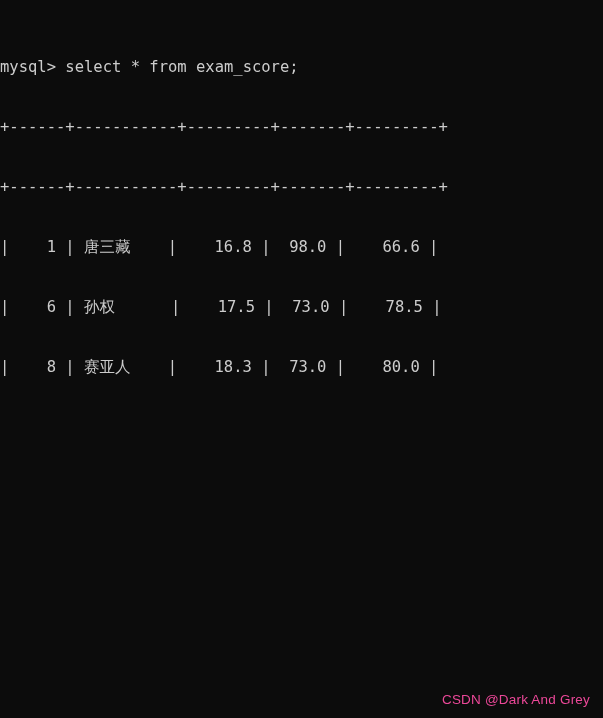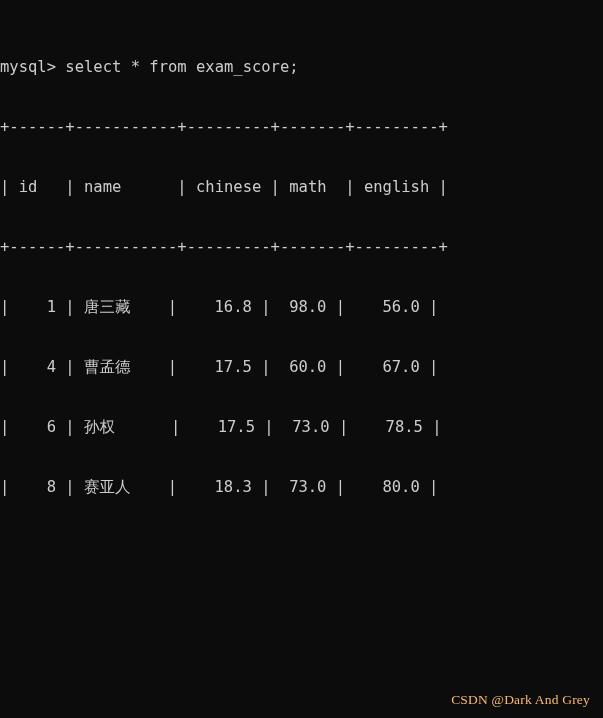"| id | name |" div.line { html: <div>| id | name | chinese | math | english |</div> -> none }
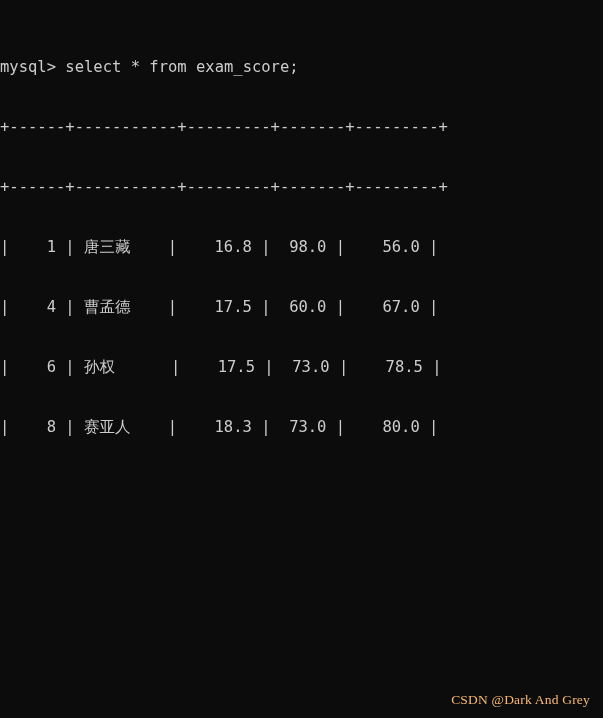"| 1 | 唐三藏 |" div.line { text: 56.0 -> 66.6 }
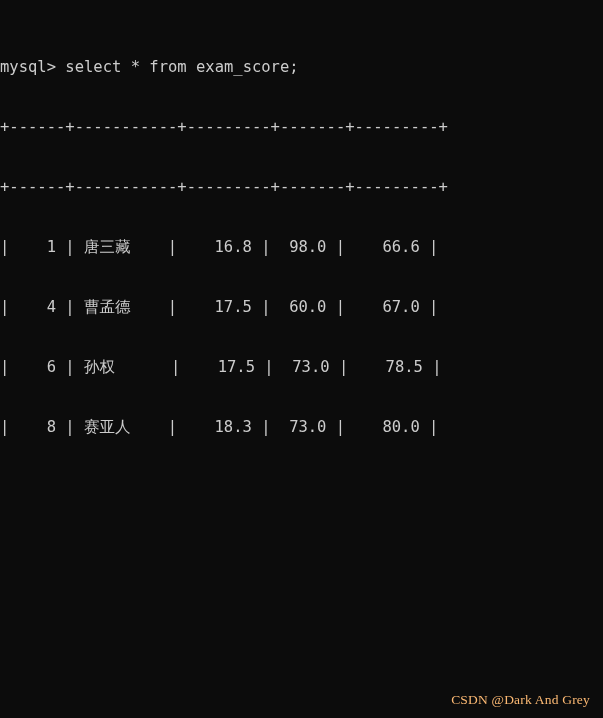"| 4 | 曹孟德 |" div.line { html: <div>| 4 | 曹孟德 | 17.5 | 60.0 | 67.0 |</div> -> none }
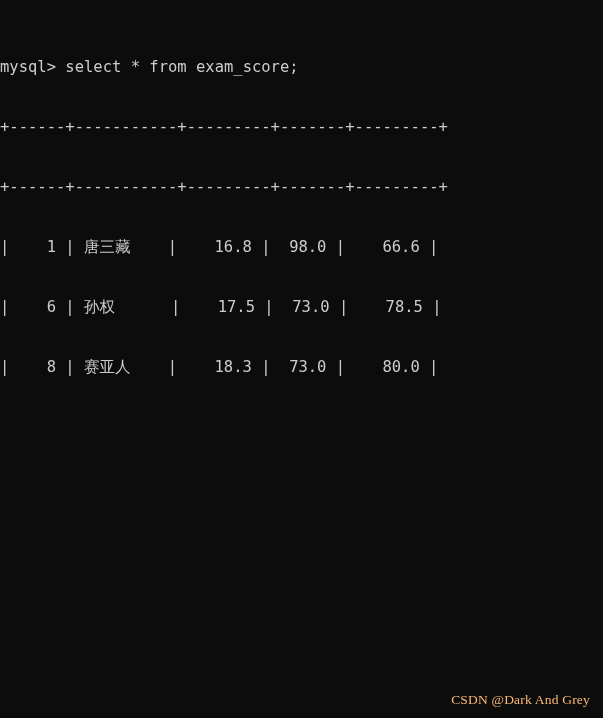"CSDN @Dark And Grey" #watermark { color: #fdba74 -> #ec4899; font-family: Liberation Serif, serif -> Liberation Sans, sans-serif }
